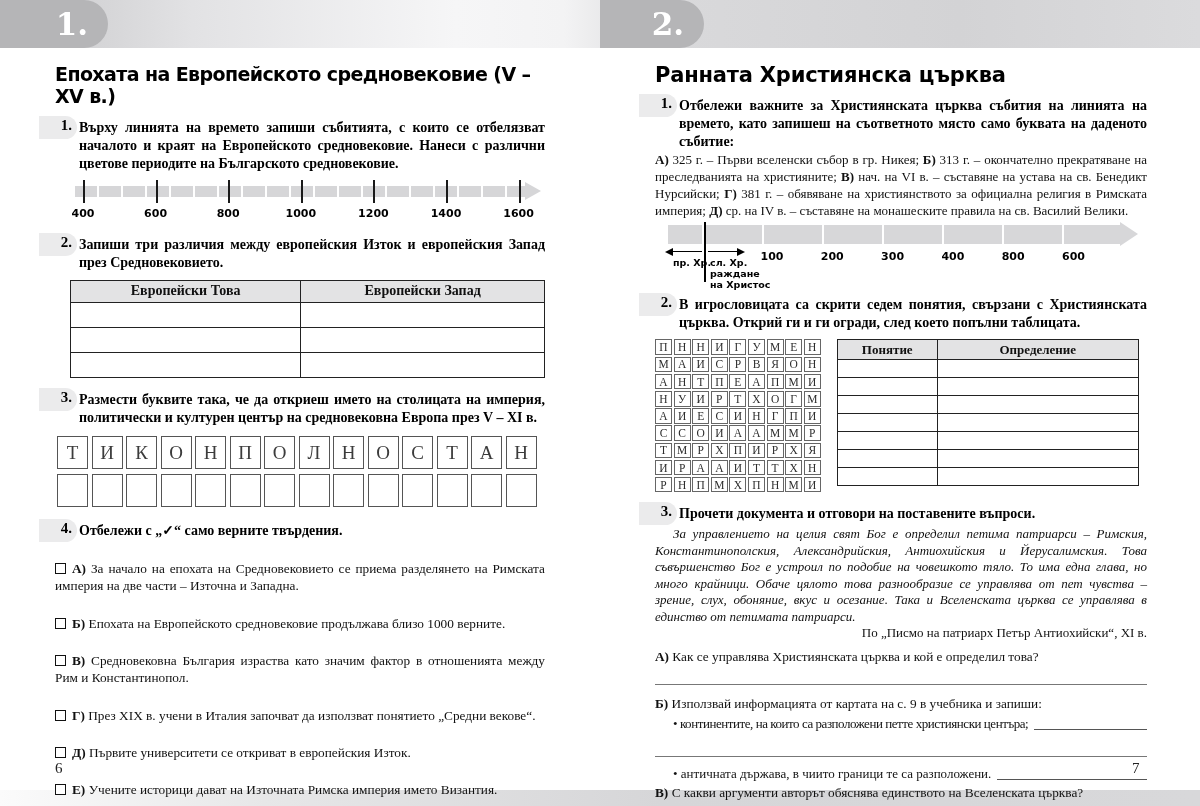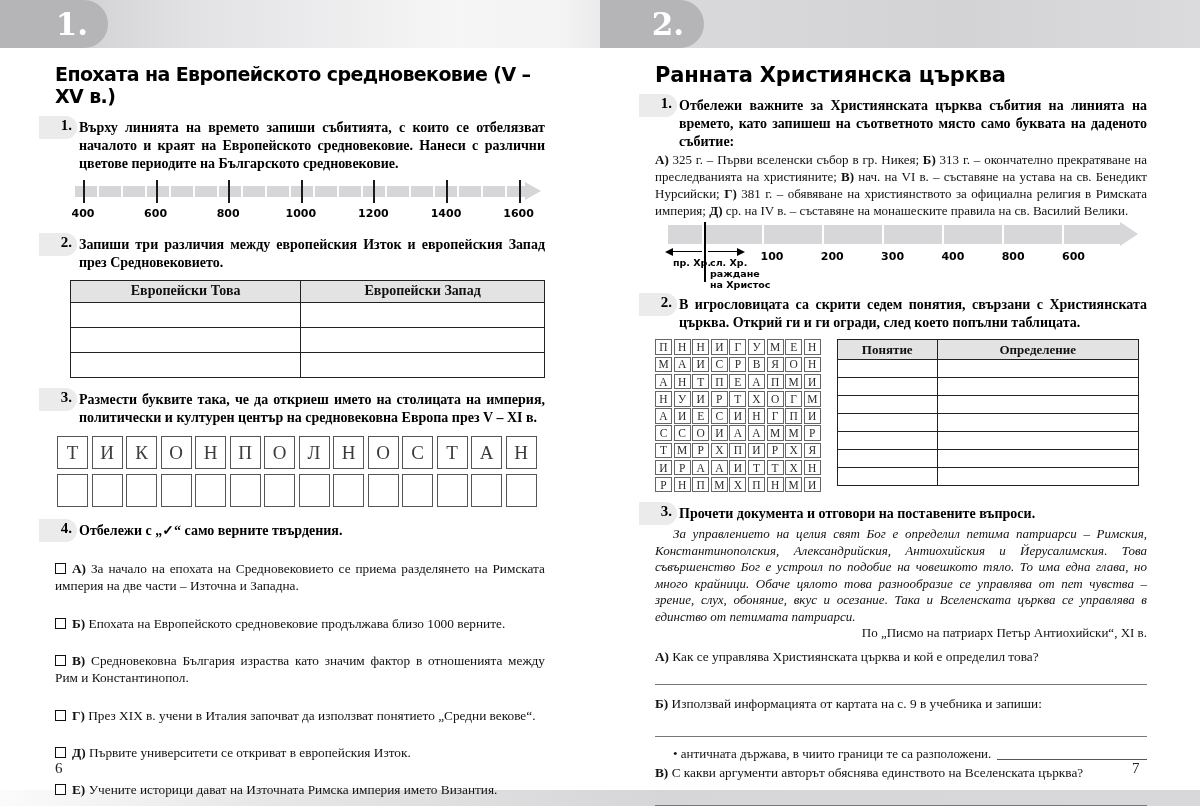"континентите, на които са разположени" div.bullet-row { html: none -> <div> <span>континентите, на които са разположени петте християнски центъра;</span> <span></span> </div> }
